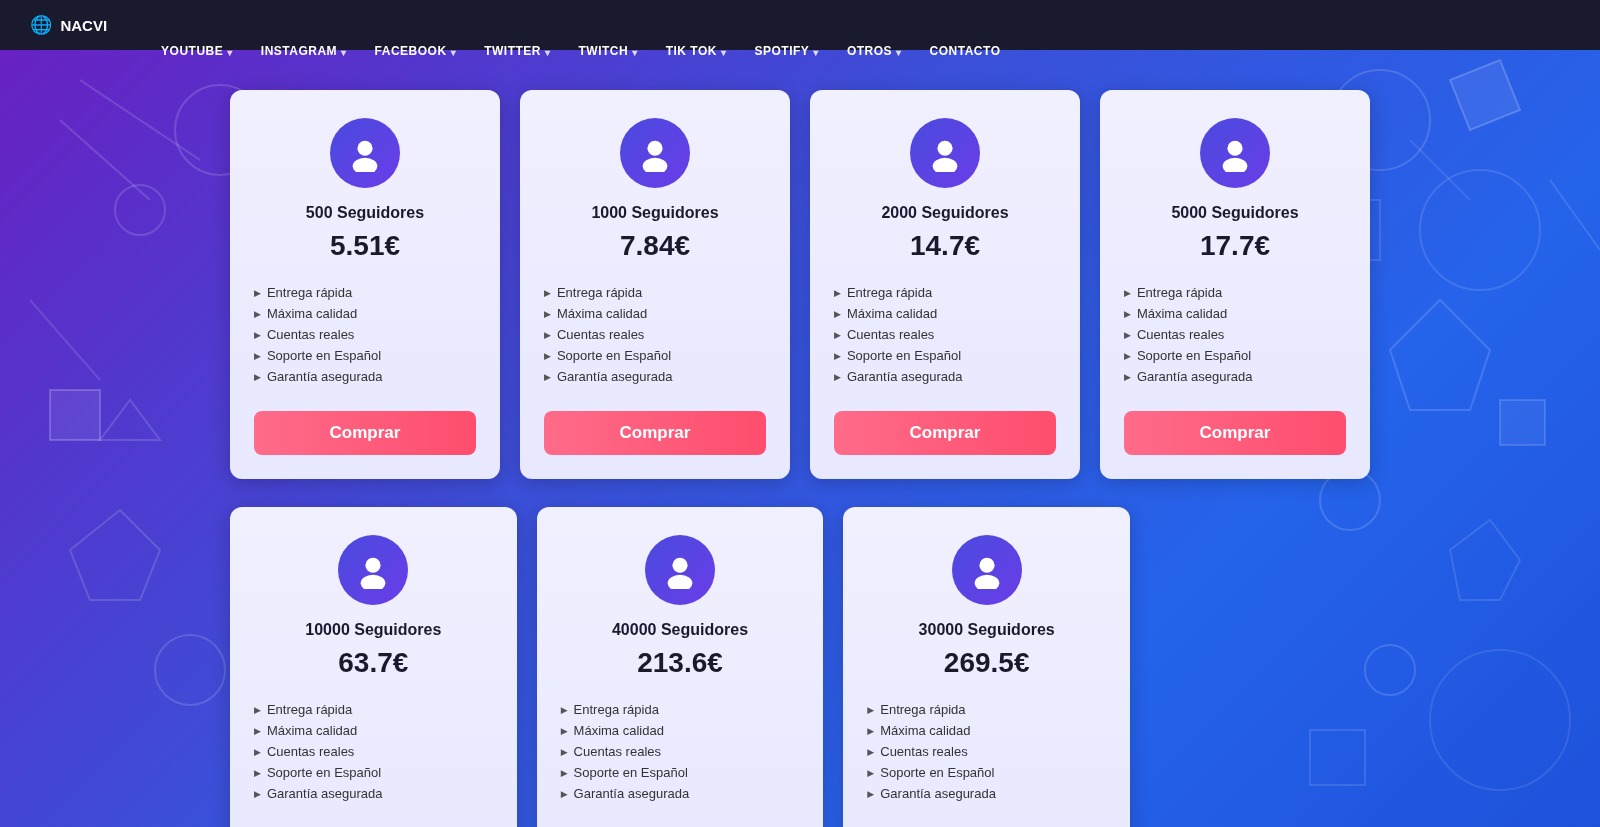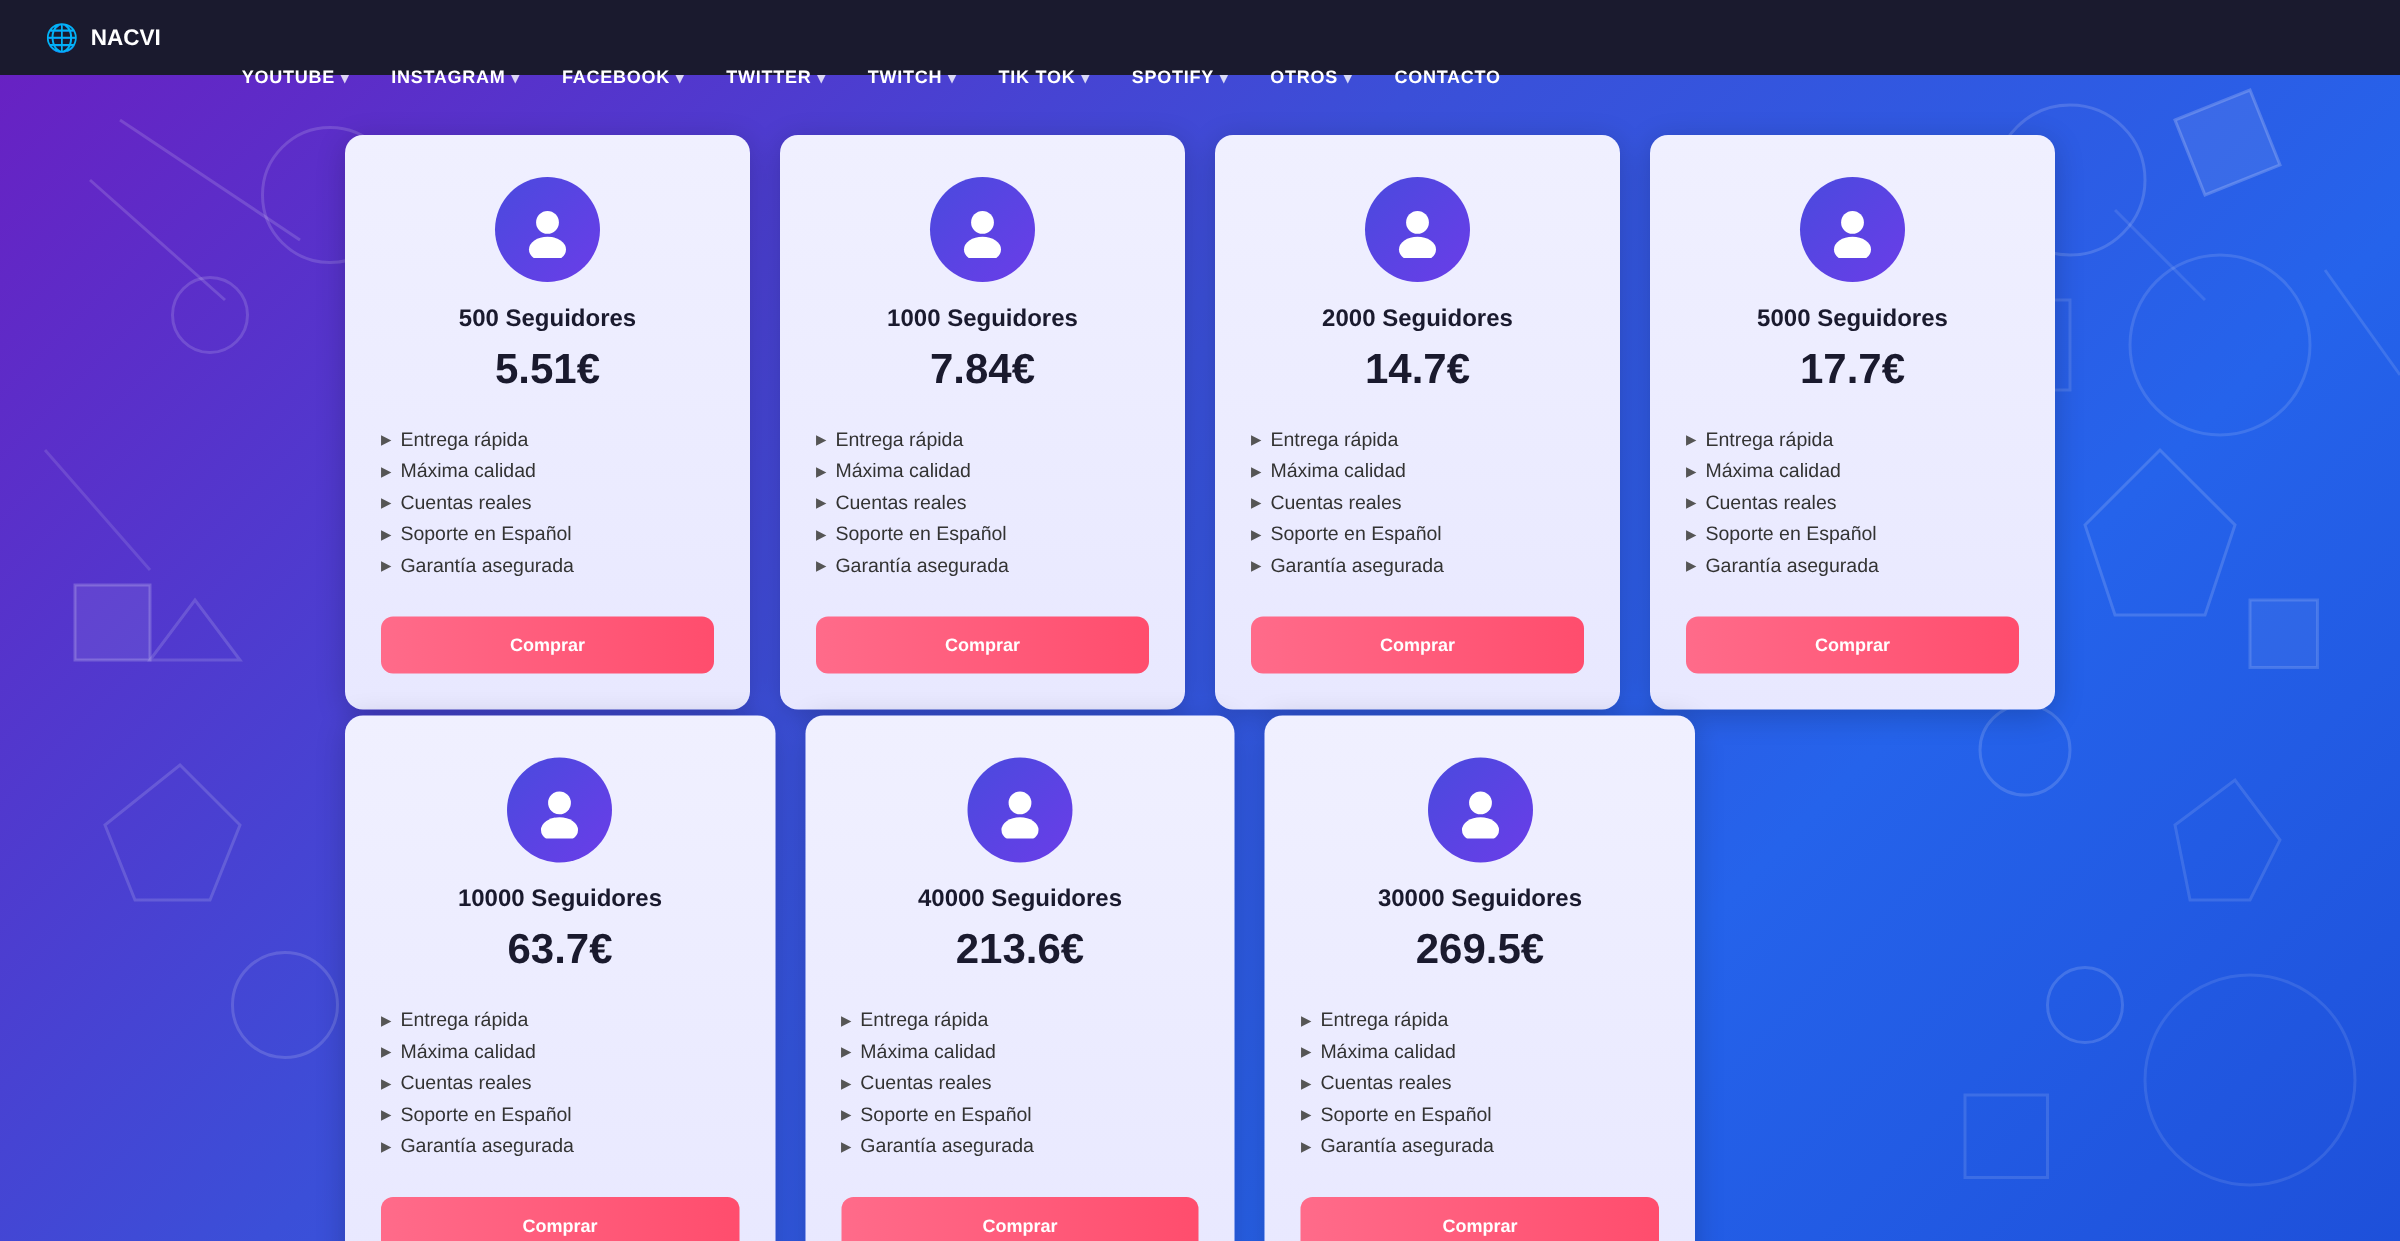"500 Seguidores" .cards-grid-top { margin-bottom: 4px -> 28px }
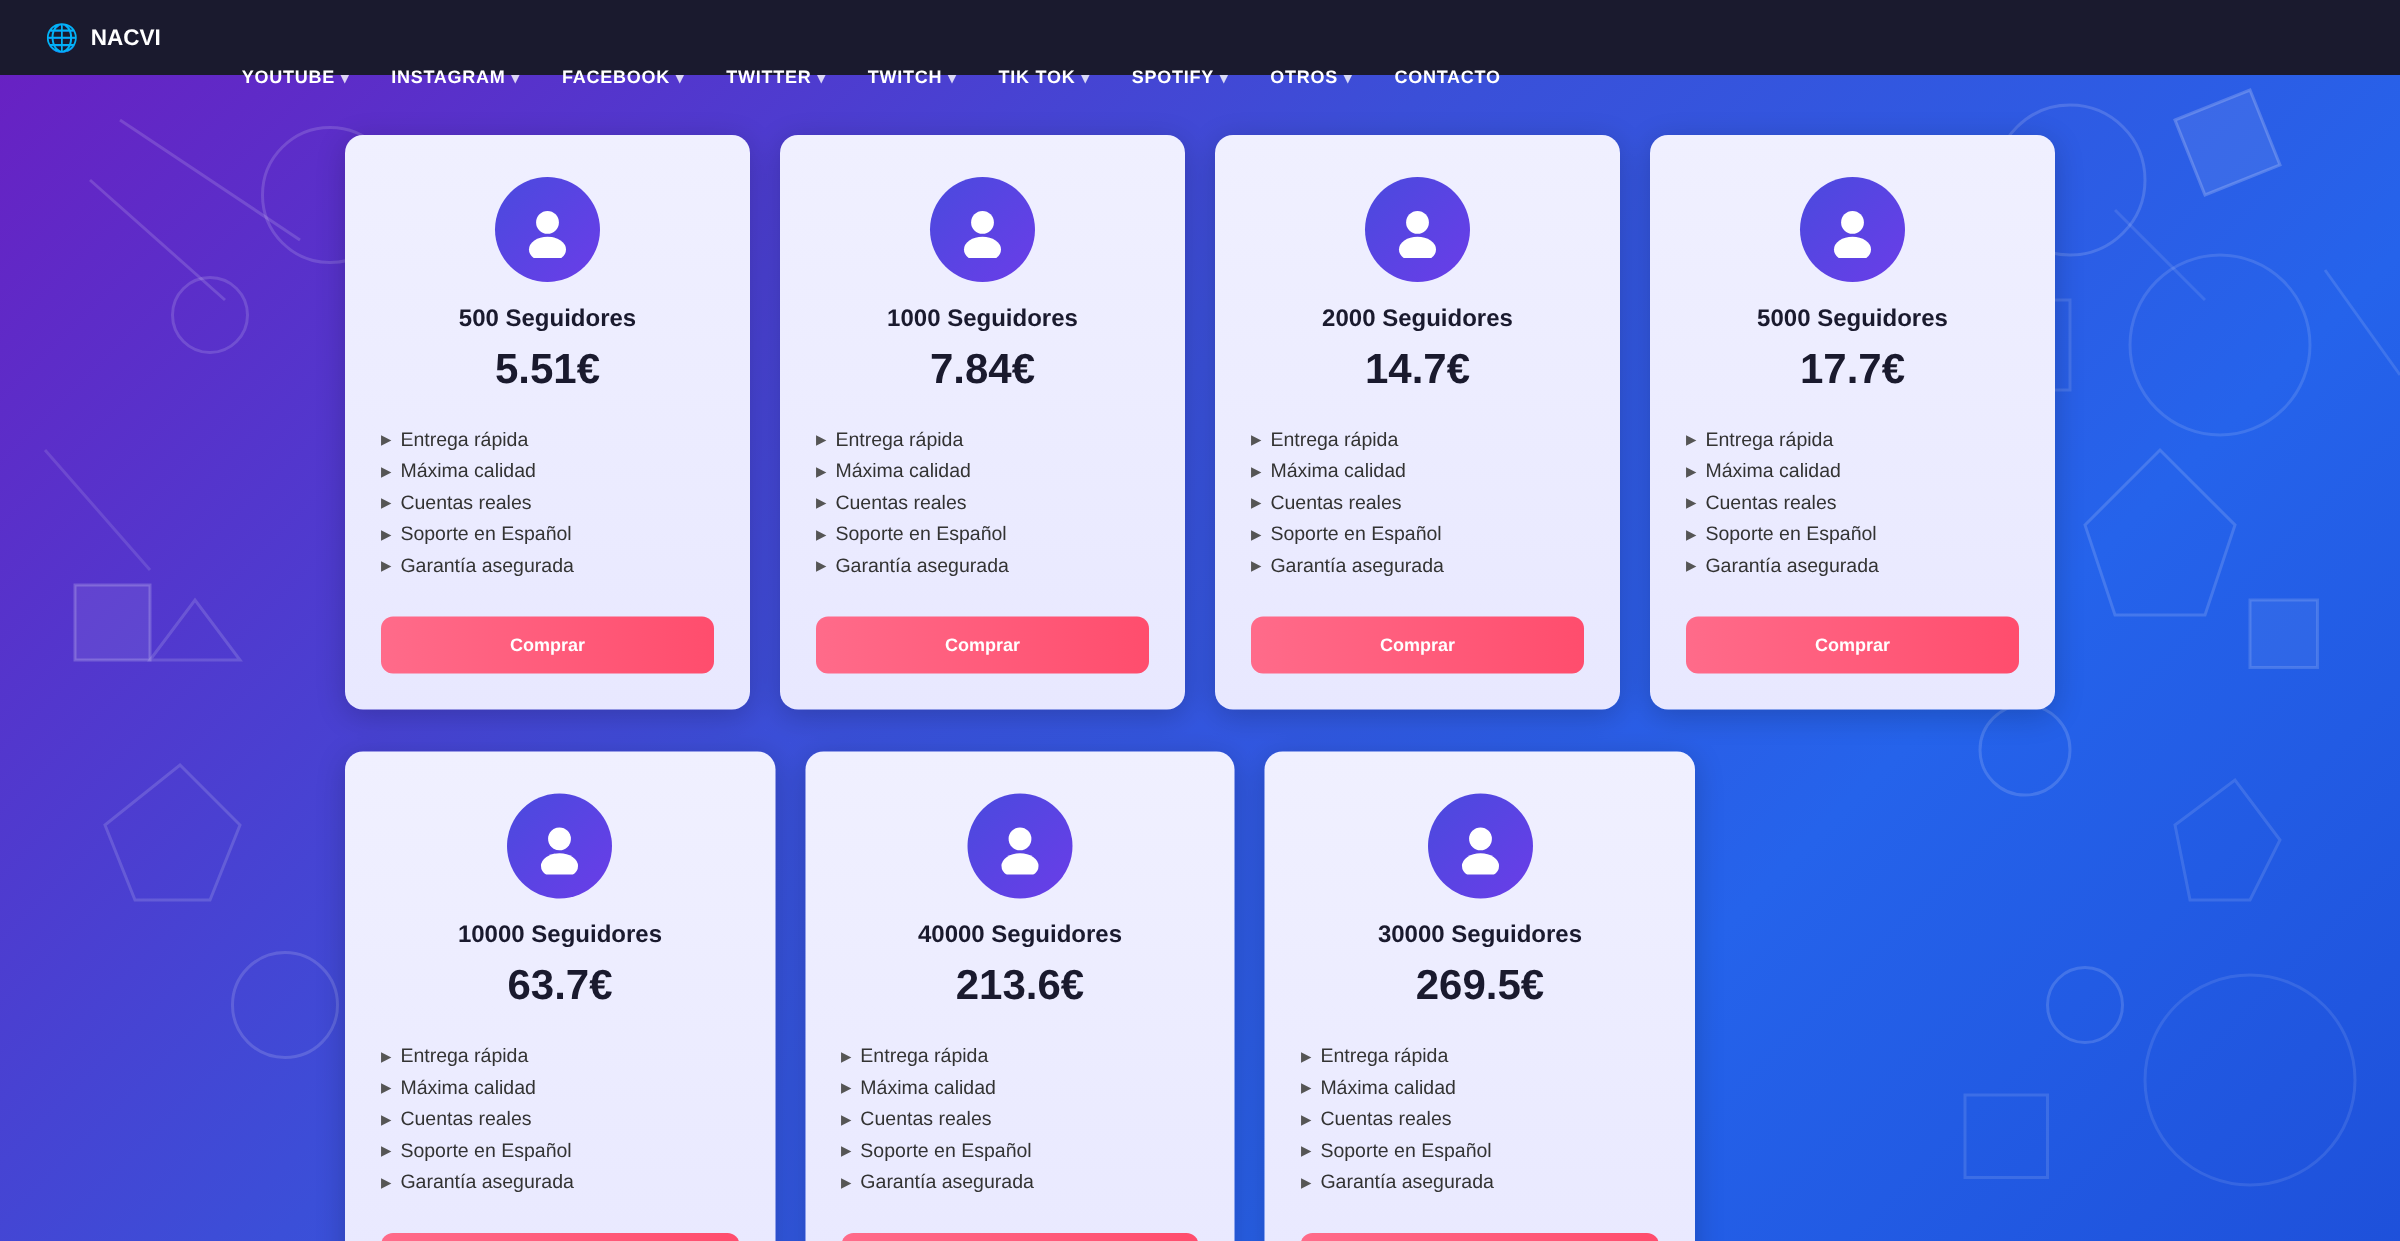"Comprar" .card-btn { font-size: 12px -> 17px }
